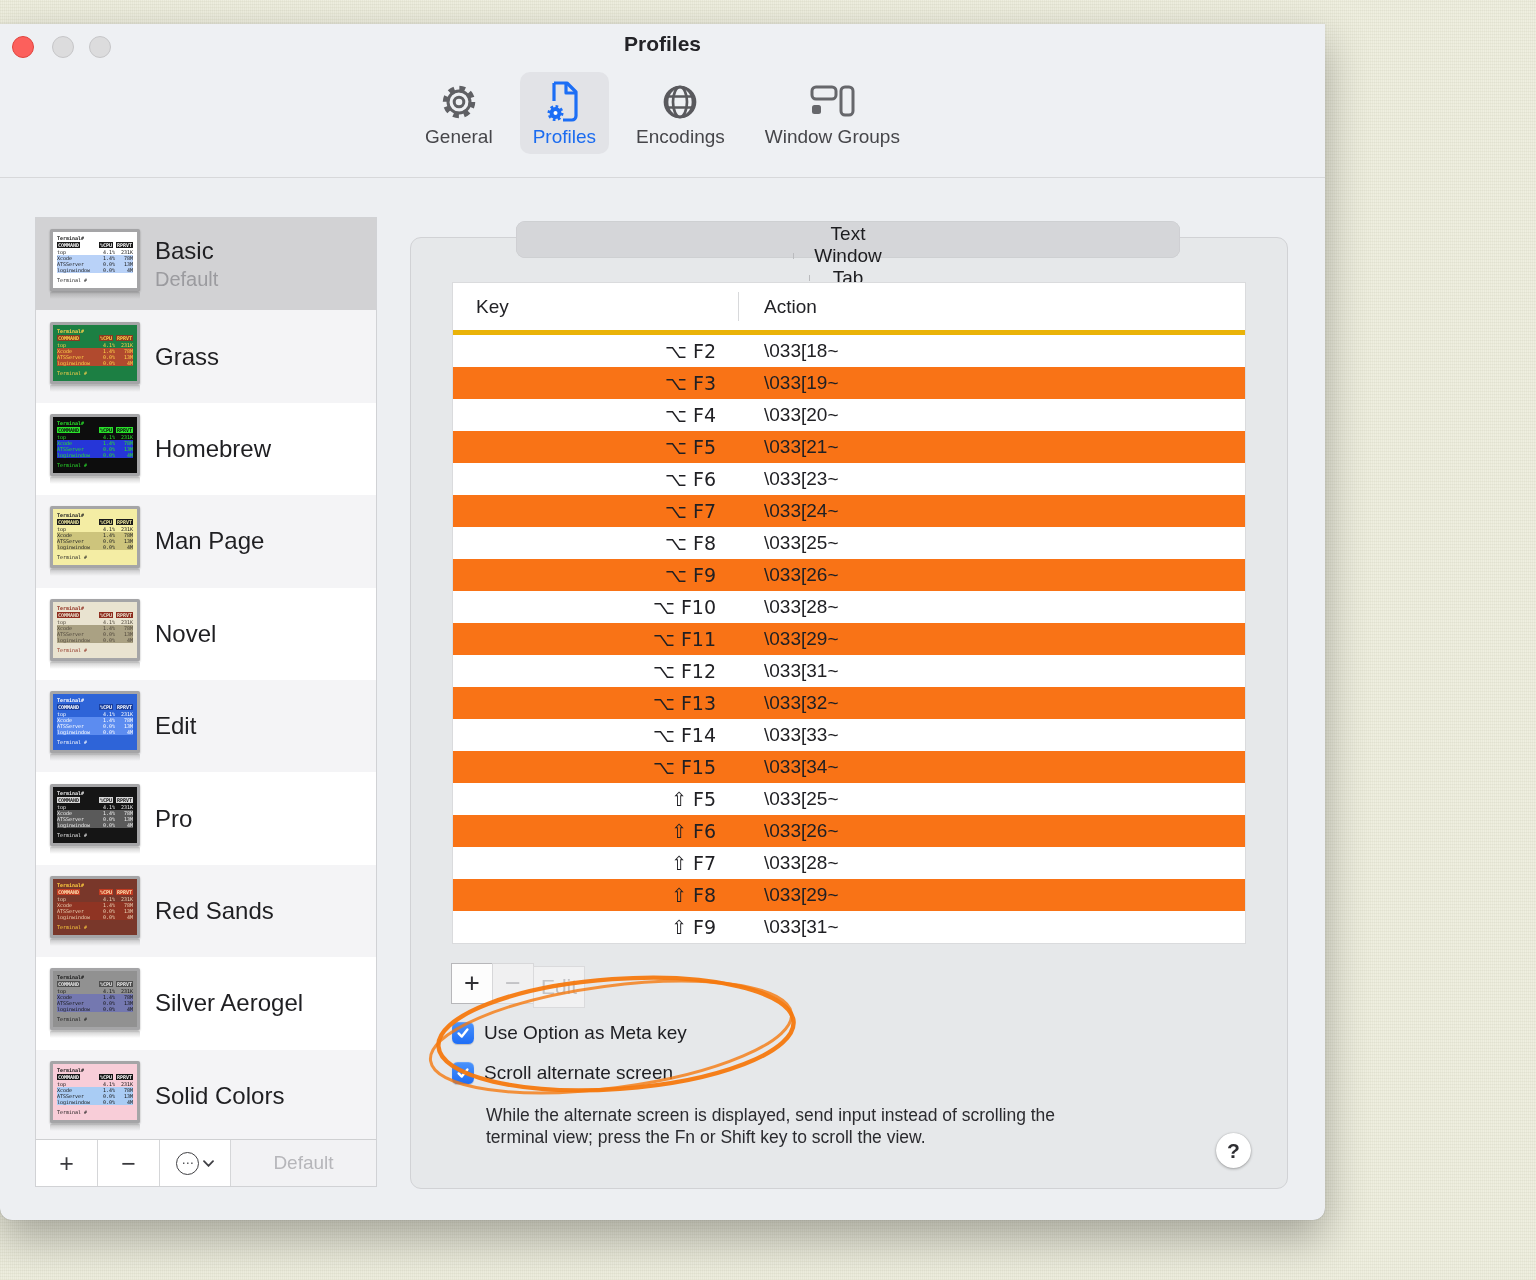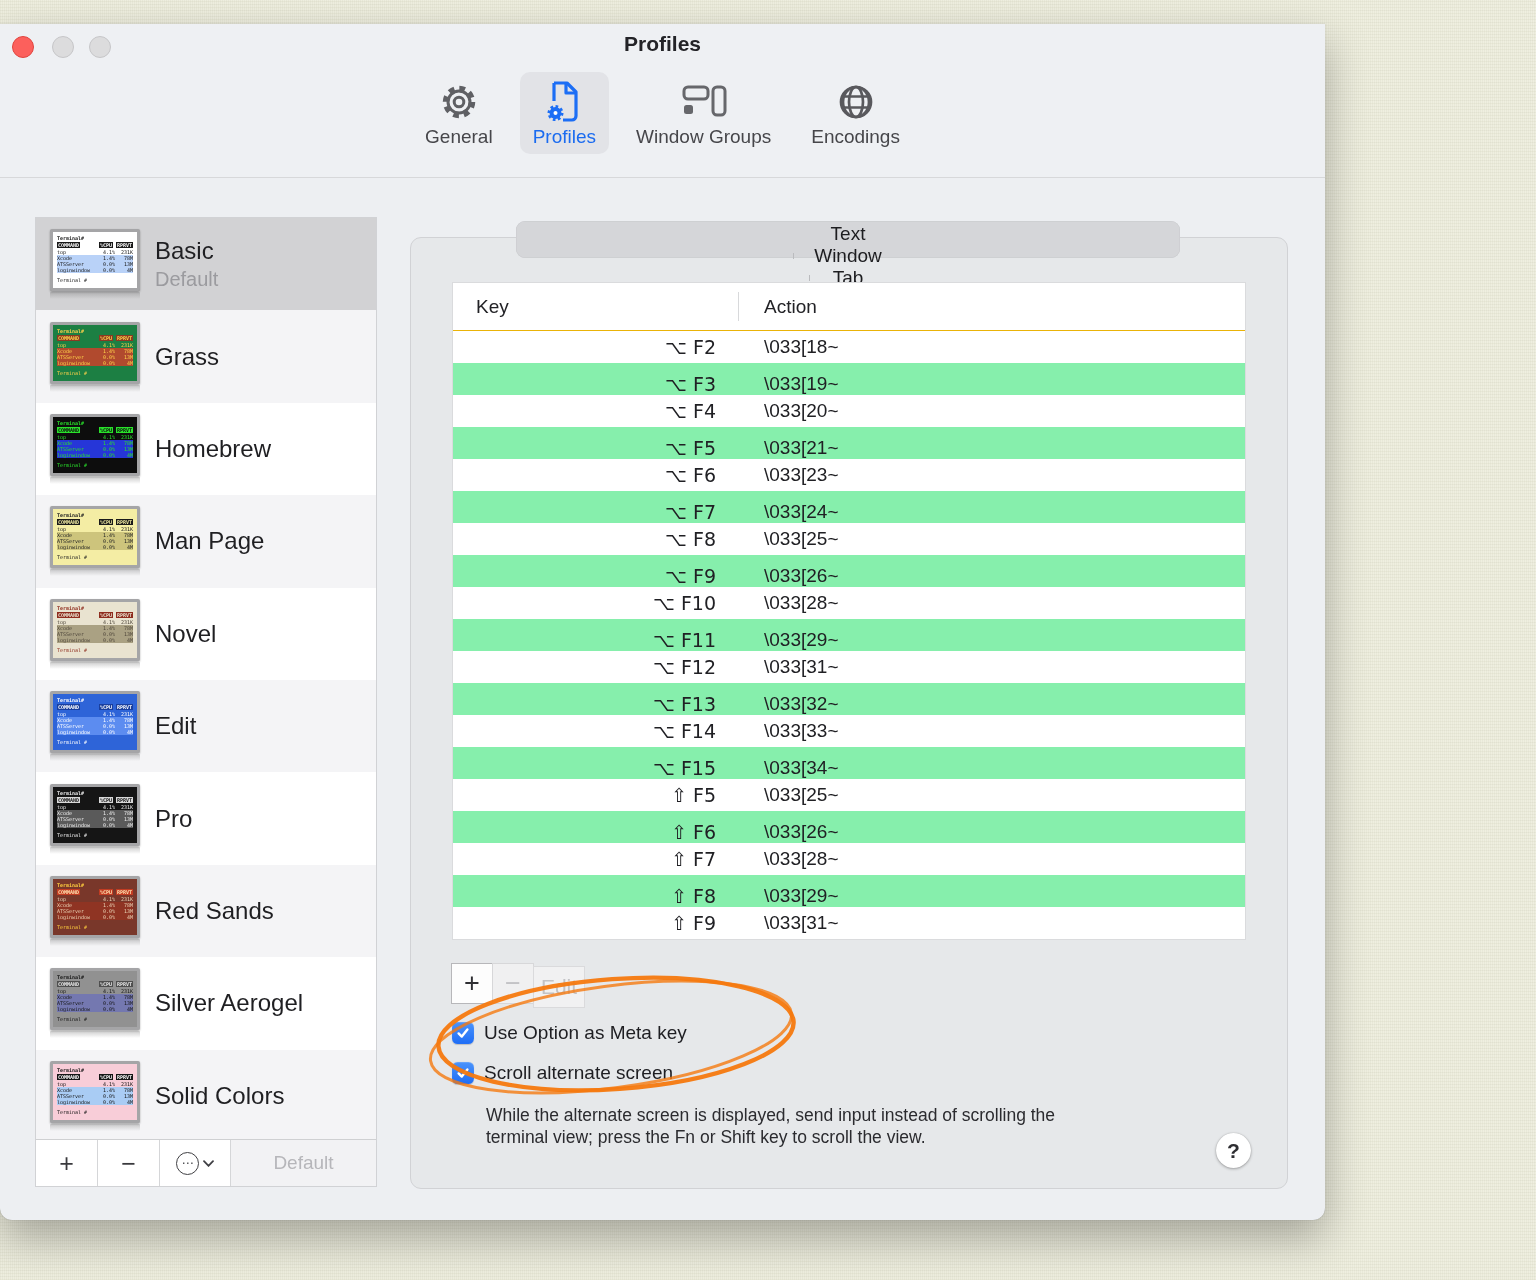"Window Groups" div.tb-item { order: before "Encodings" -> after "Encodings" }
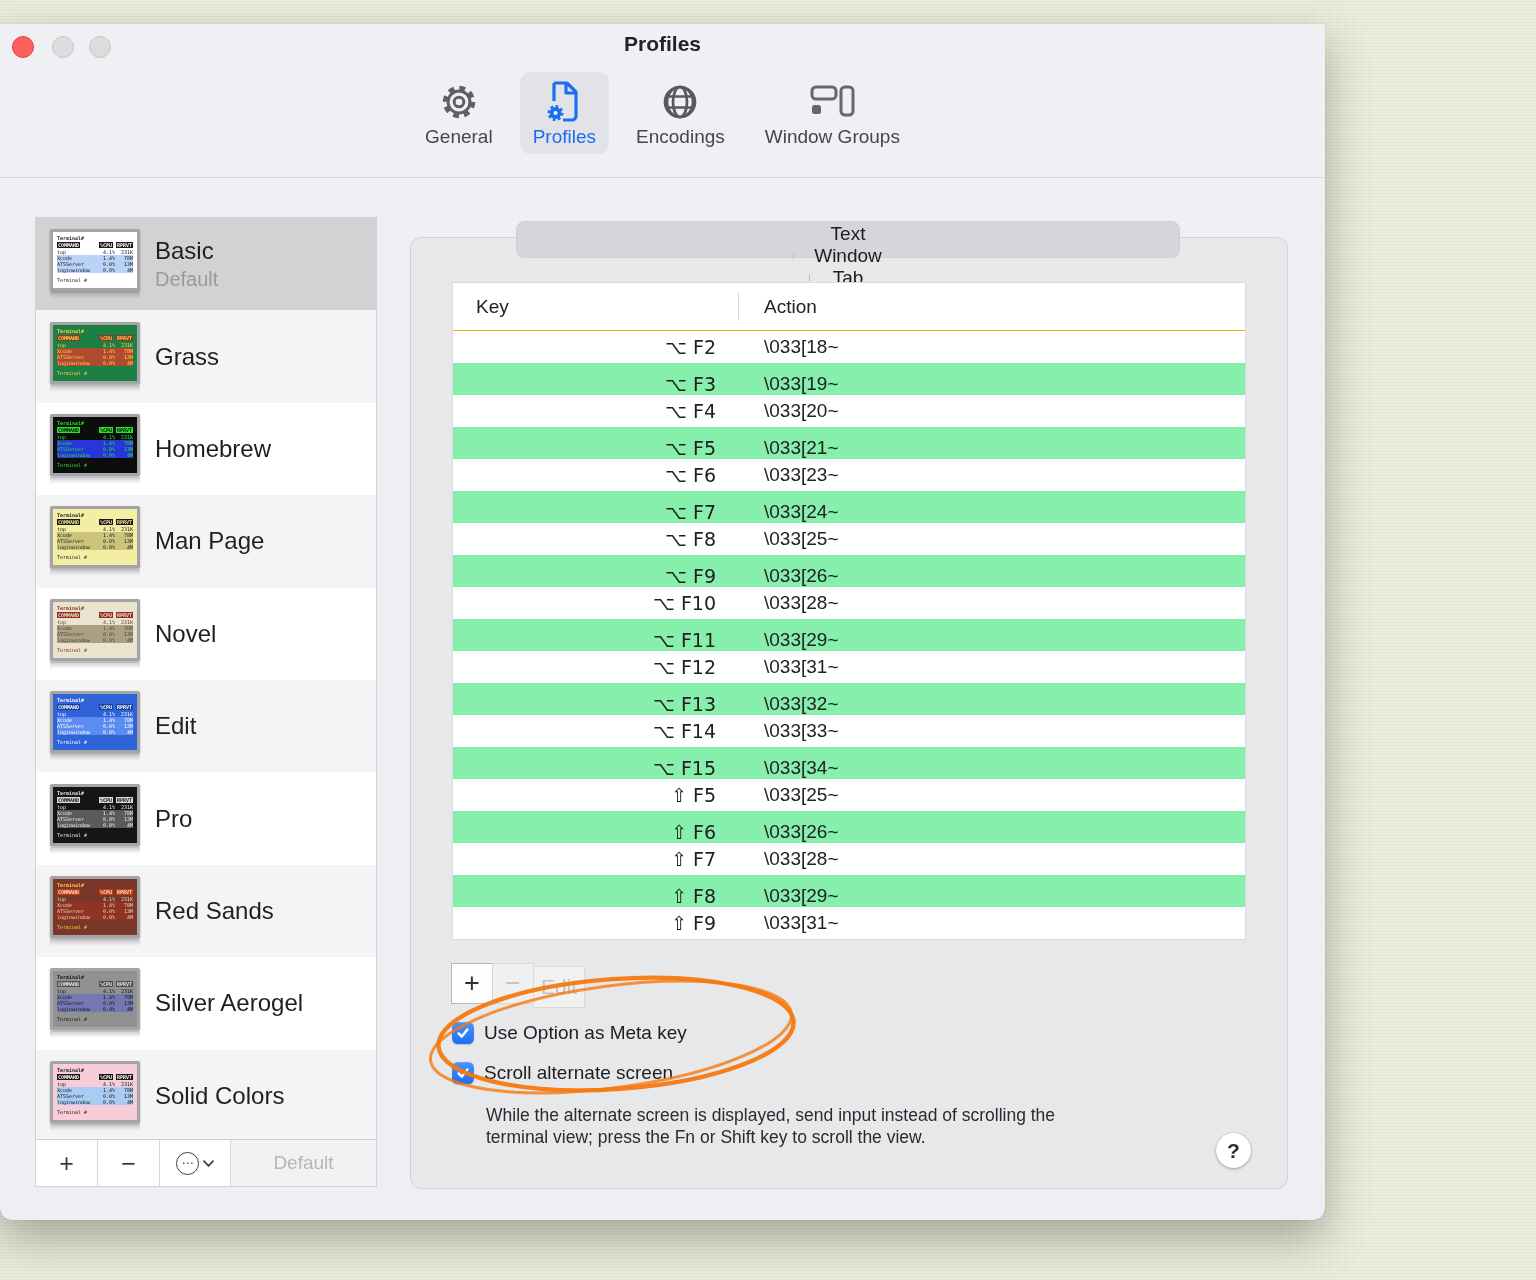"Key" .thead { border-bottom: 1px solid #eab308 -> 5px solid #eab308 }
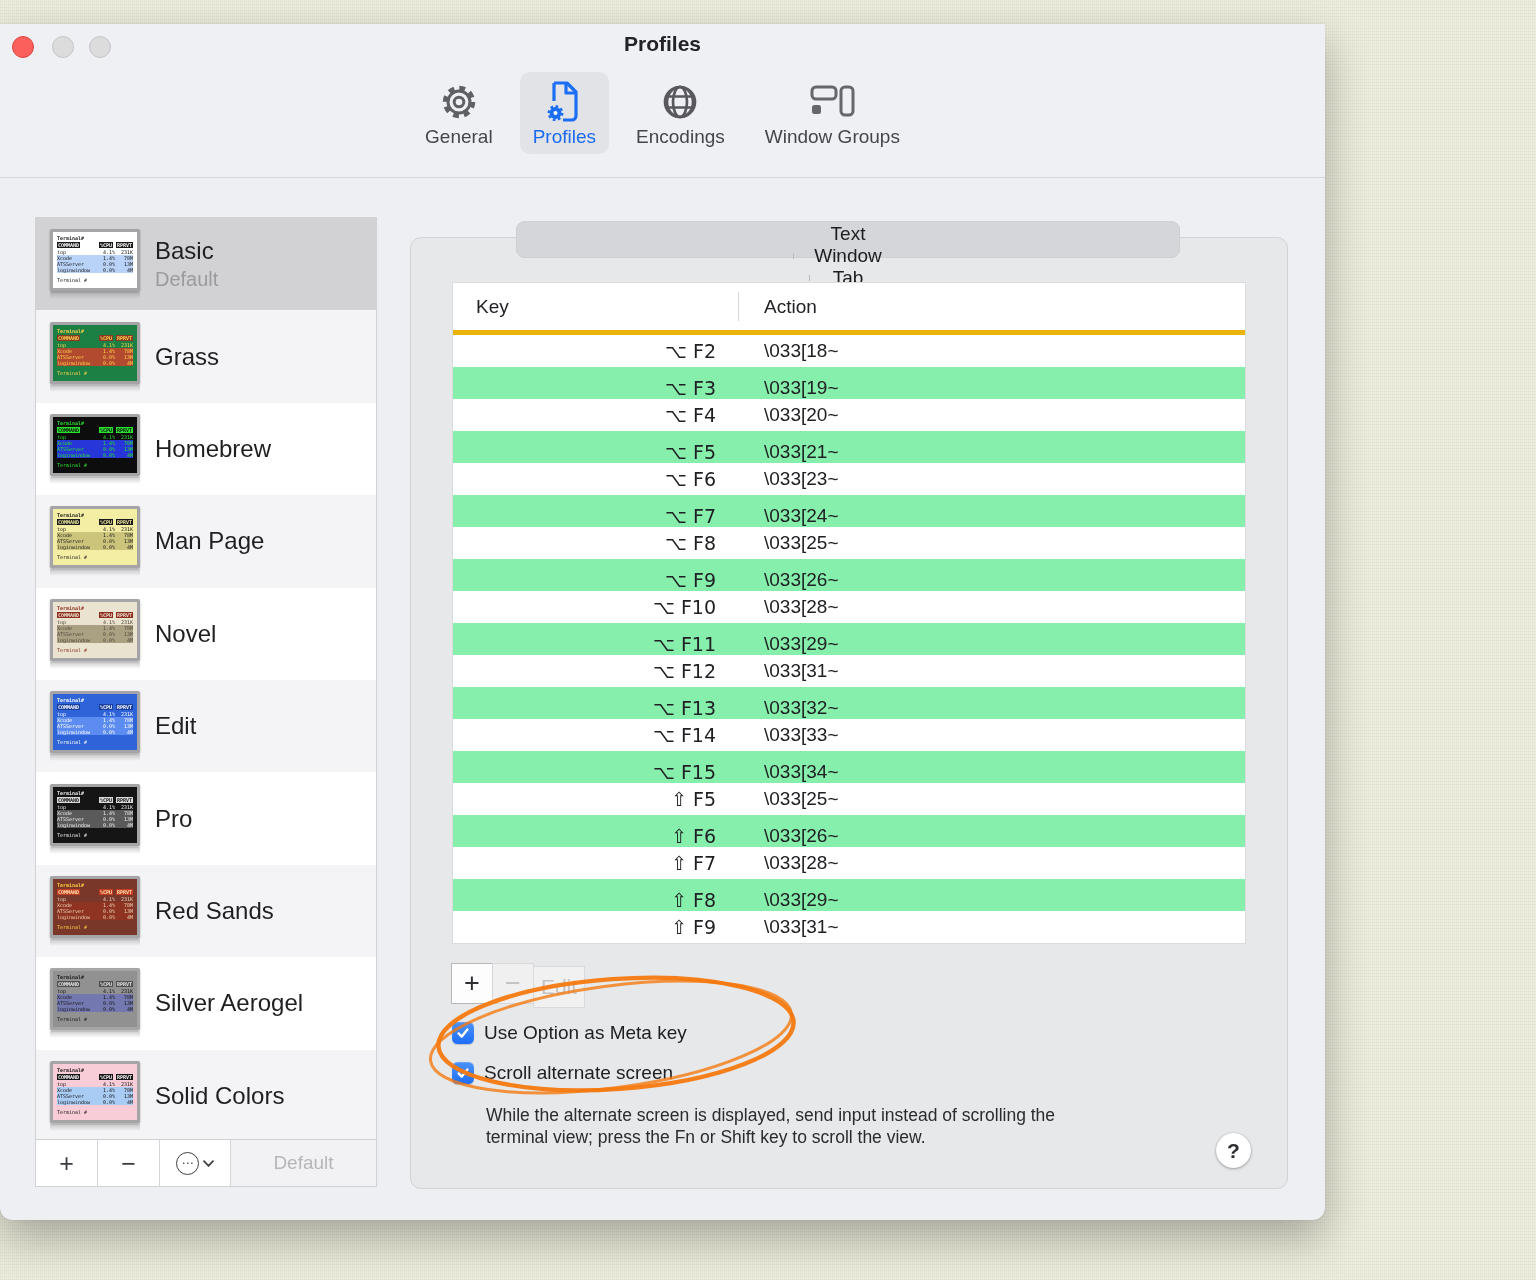"⌥ F3" .trow.odd { align-items: flex-end -> none; background: #86efac -> #f97316 }
